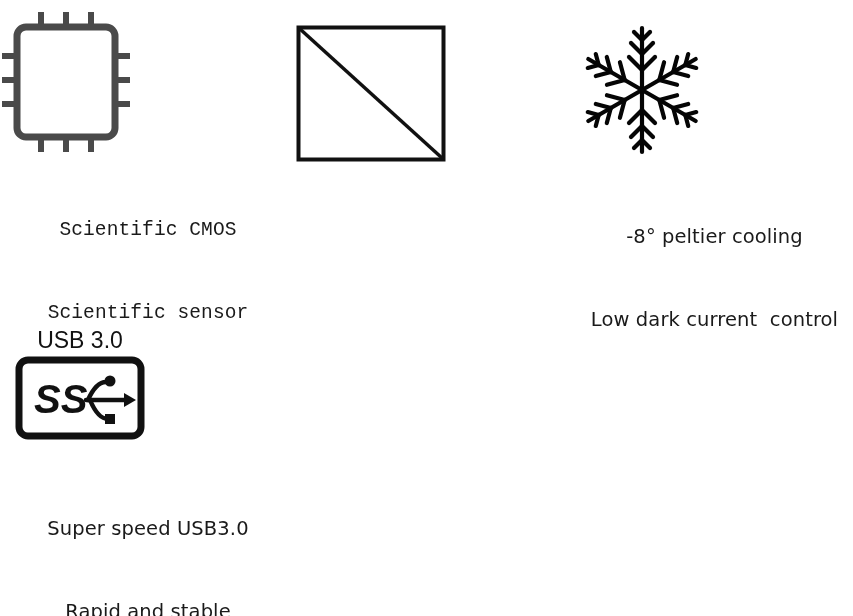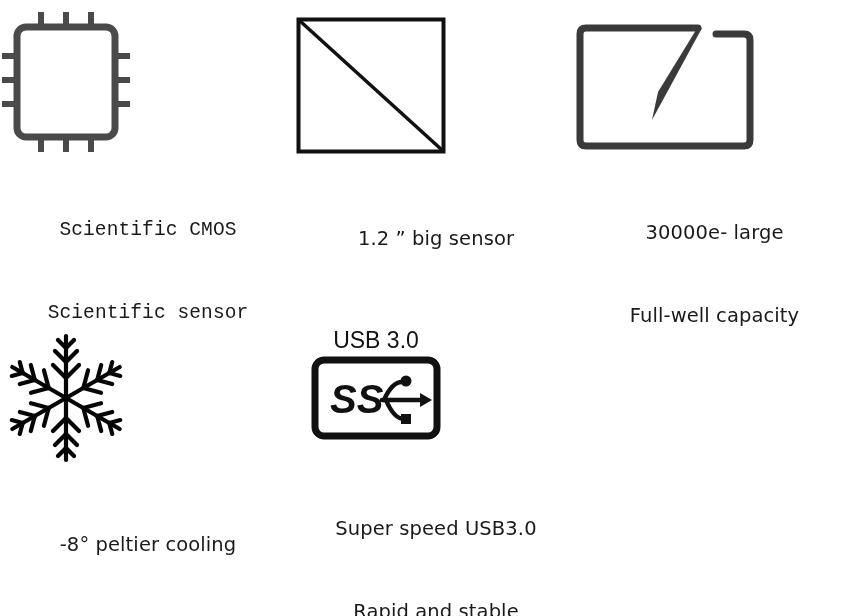"1.2 ” big sensor" div.caption { html: <div> <span>1.2 ” big sensor</span> </div> -> none }
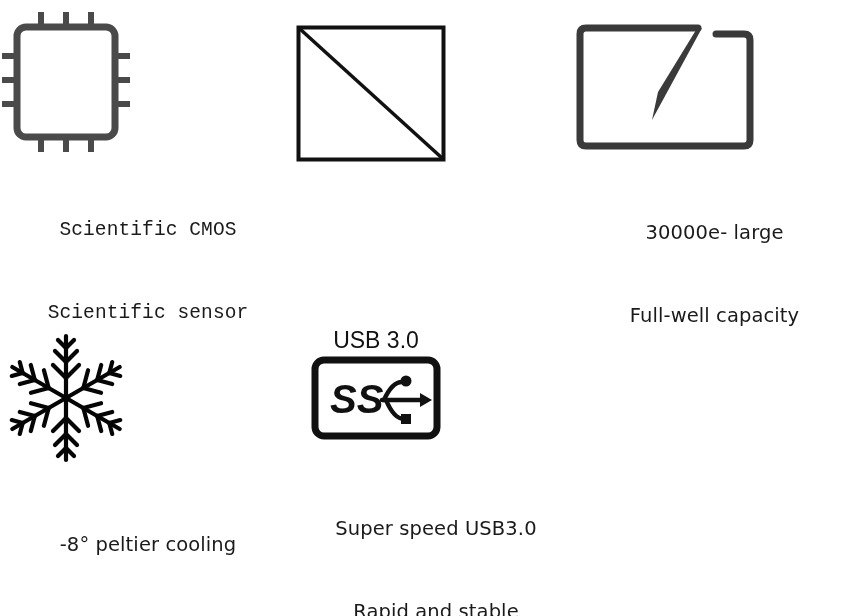"30000e- large" div.feature-cell { html: <div> <div> <svg> <path></path> <path></path> </svg> </div> <div> <span>30000e- large</span> <span>Full-well capacity</span> </div> </div> -> none }
